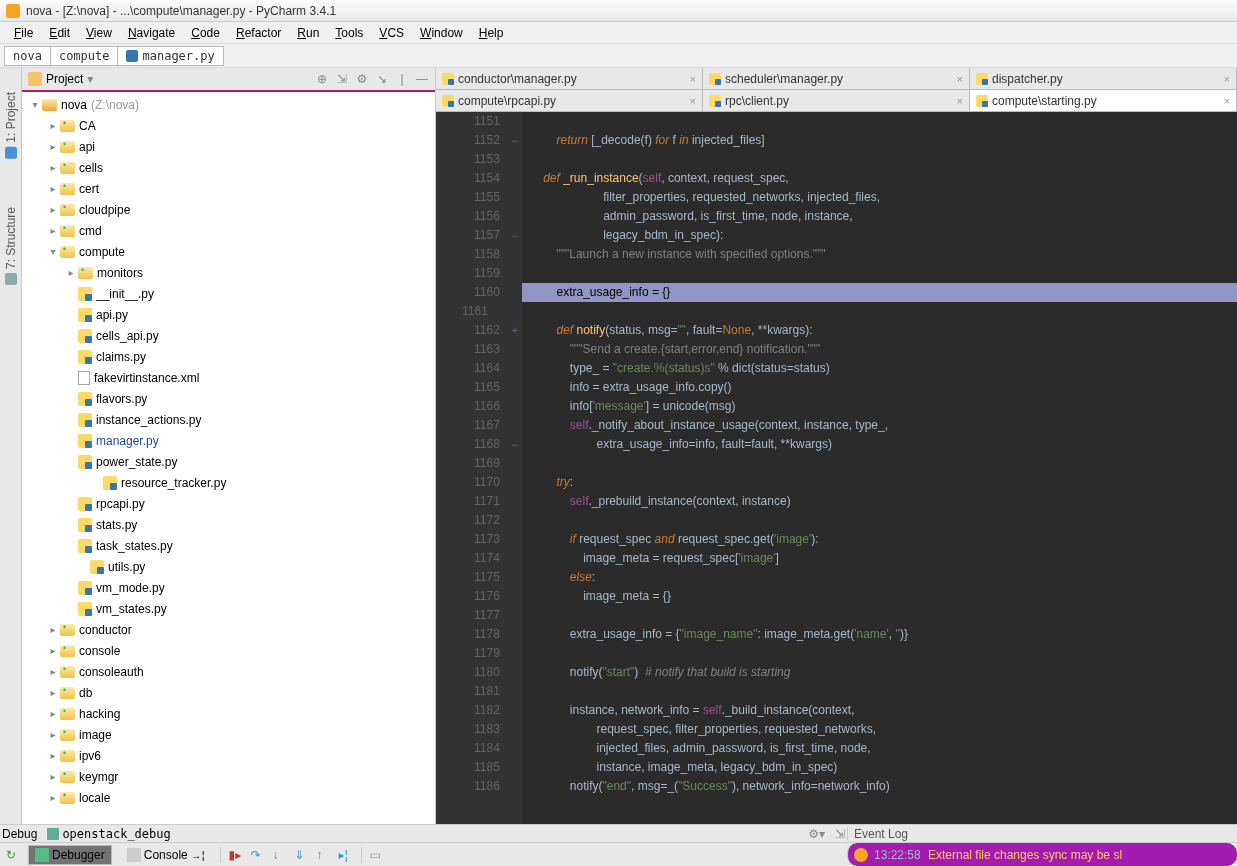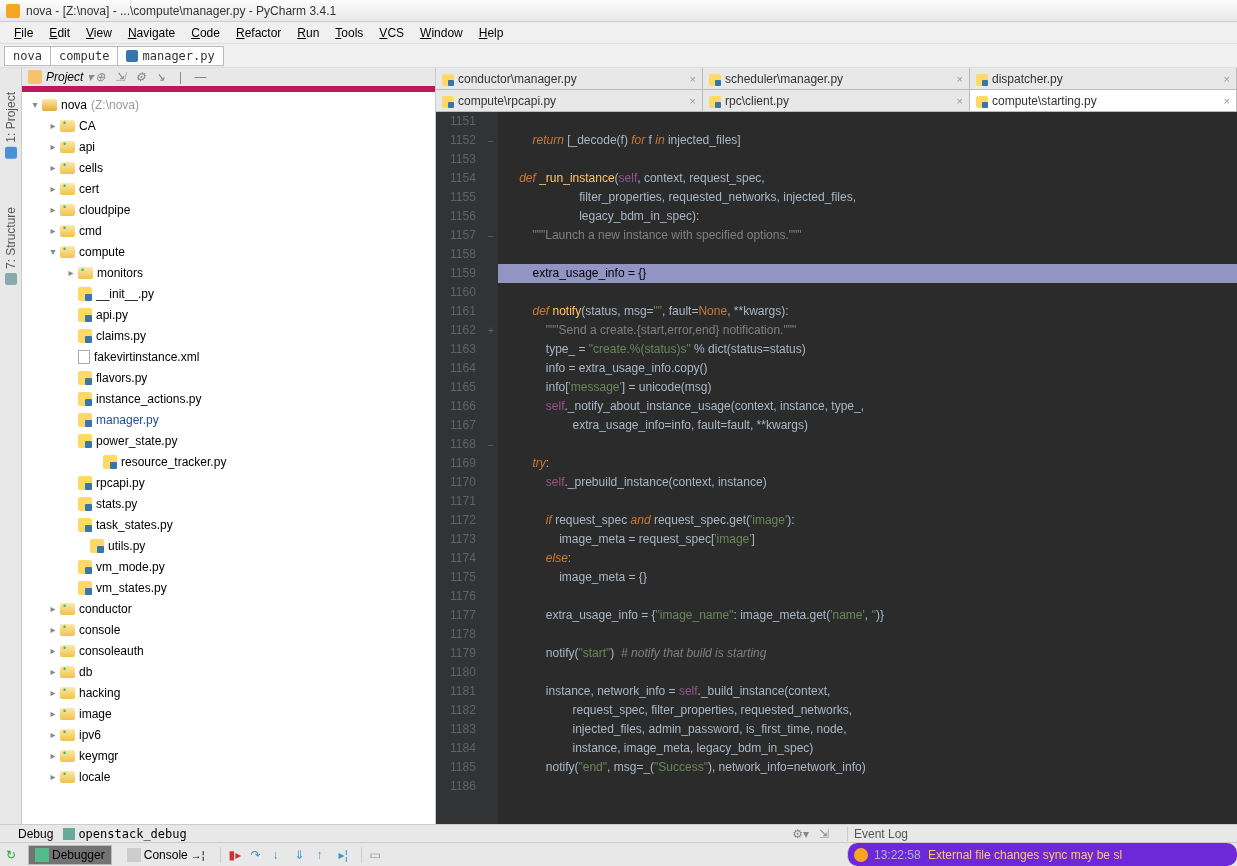"Project" .projheader { border-bottom: 6px solid #be185d -> 2px solid #be185d; font-style: italic -> none; justify-content: flex-start -> space-between }
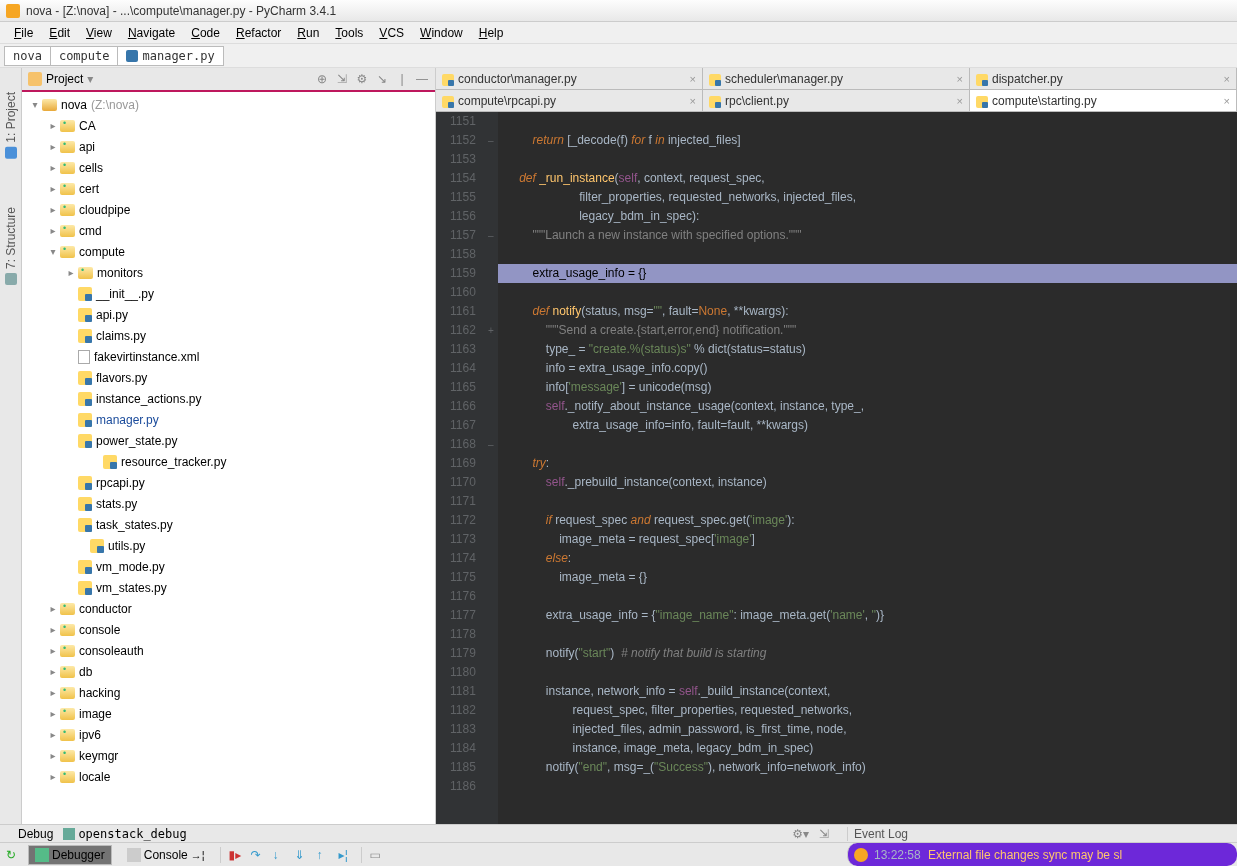"conductor\manager.py" .etab .ti { align-items: flex-end -> center }
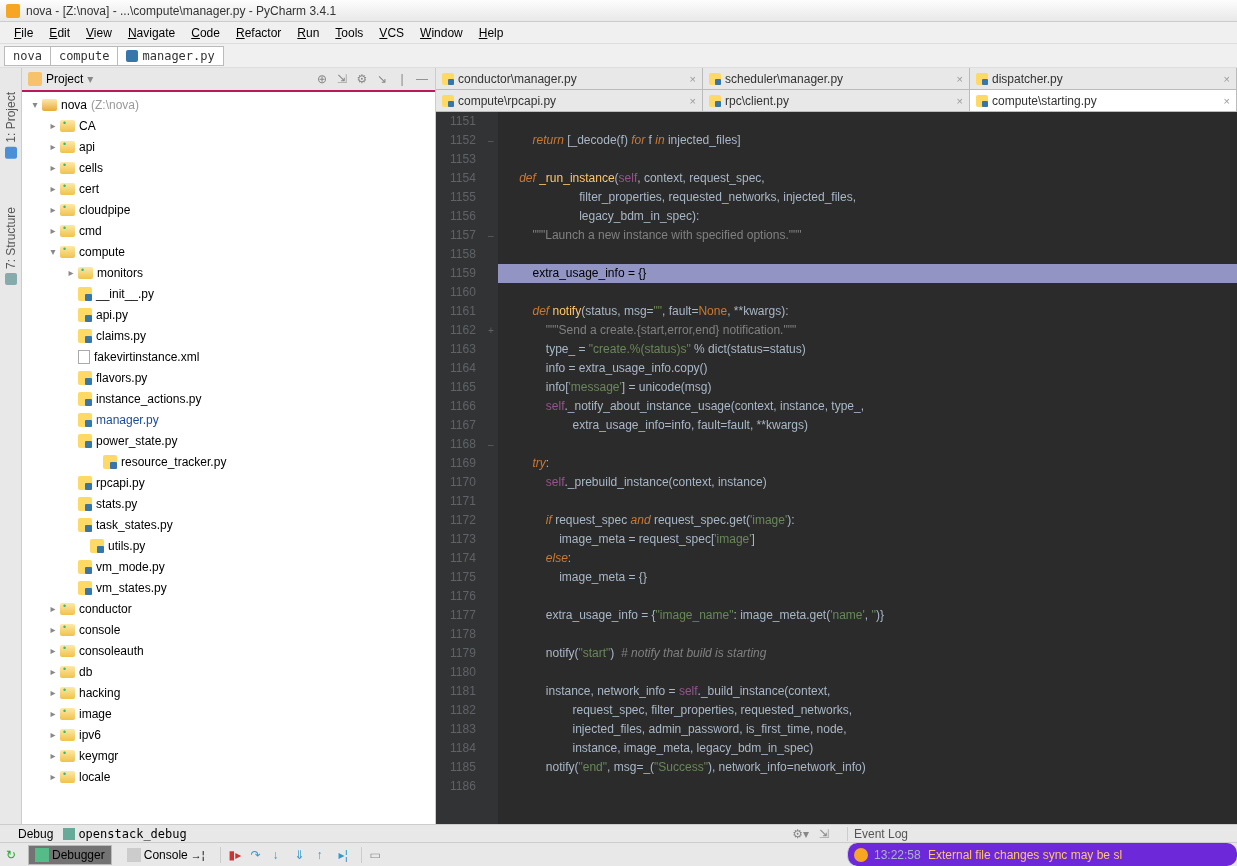"admin_password, is_first_time, node," div.line { html: none -> <div> admin_password, is_first_time, node, instance,</div> }
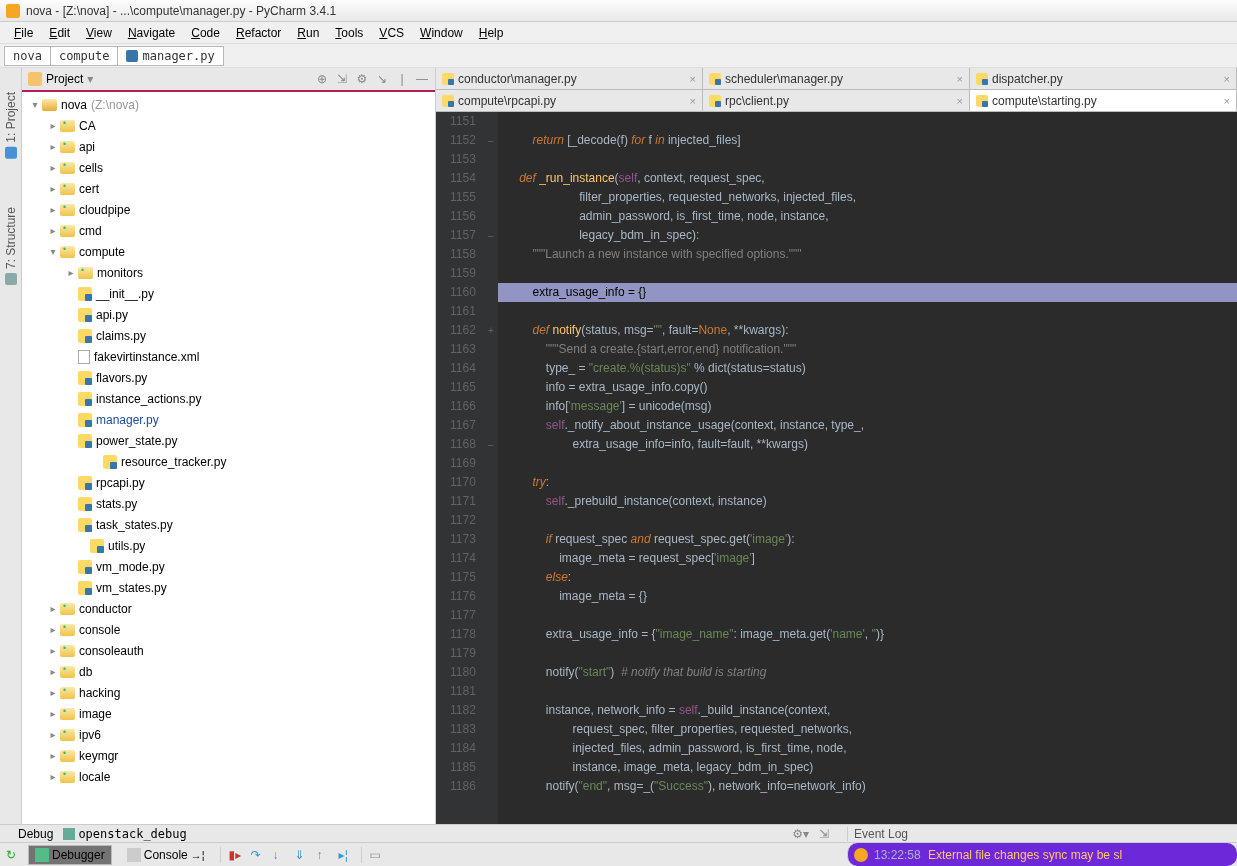"1158" div { margin-left: none -> 24px }
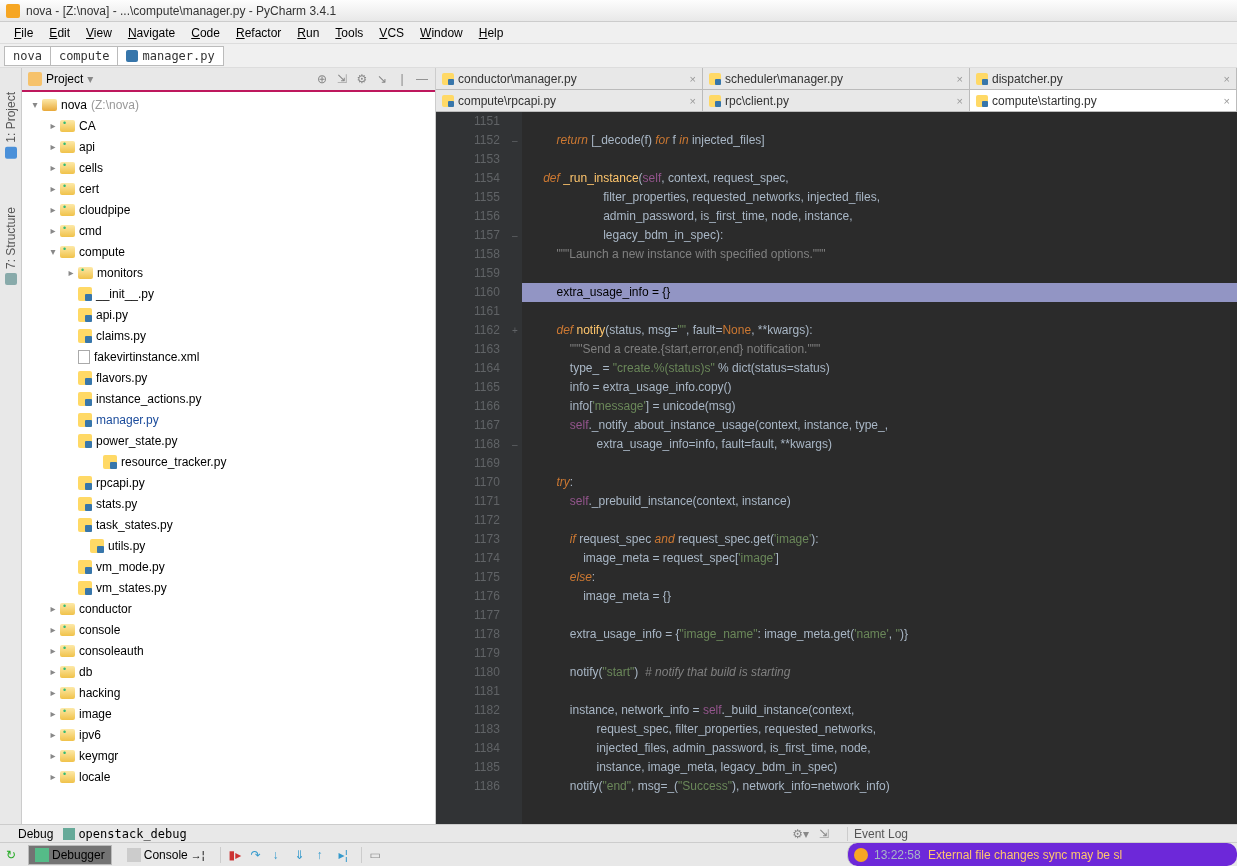"1161" div { text-align: none -> center }
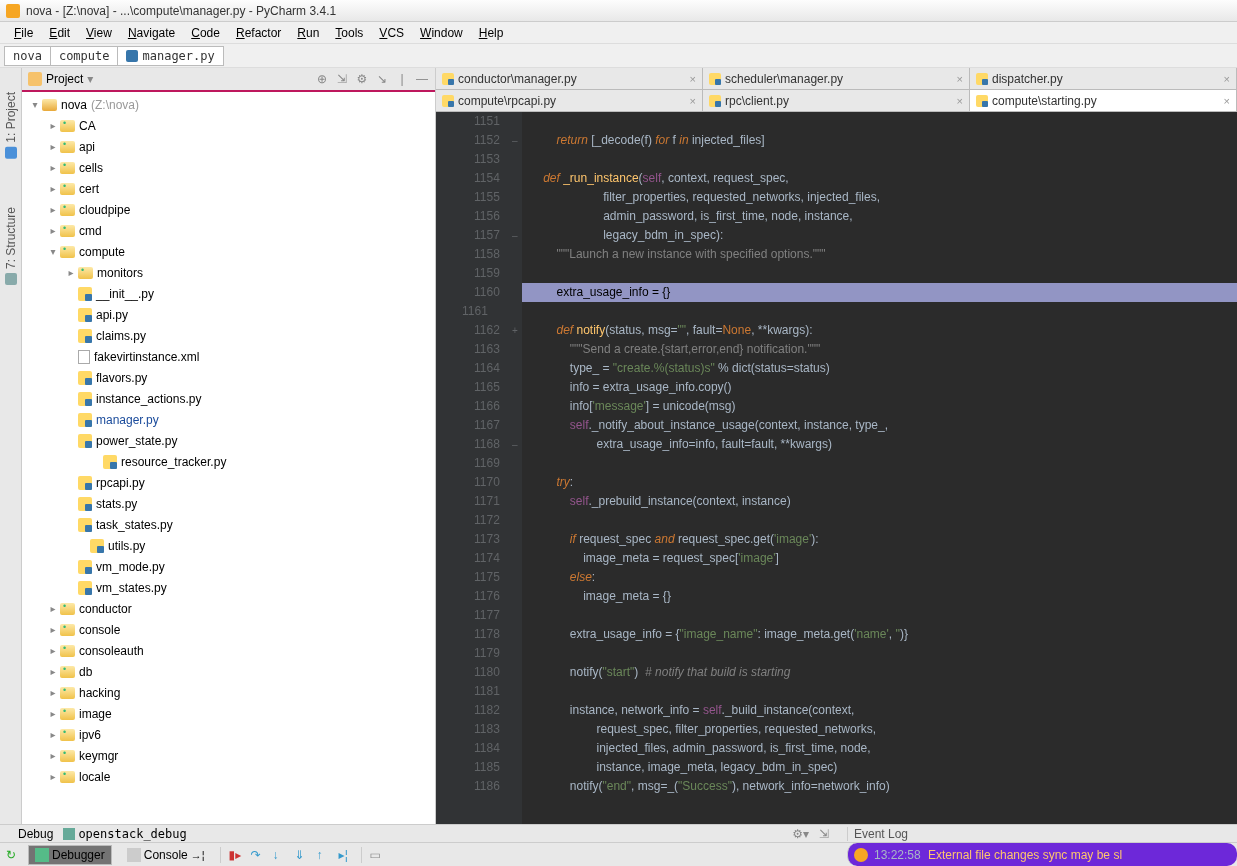"cells_api.py" div.row { html: none -> <div> <span></span> <span></span> <span>cells_api.py</span> </div> }
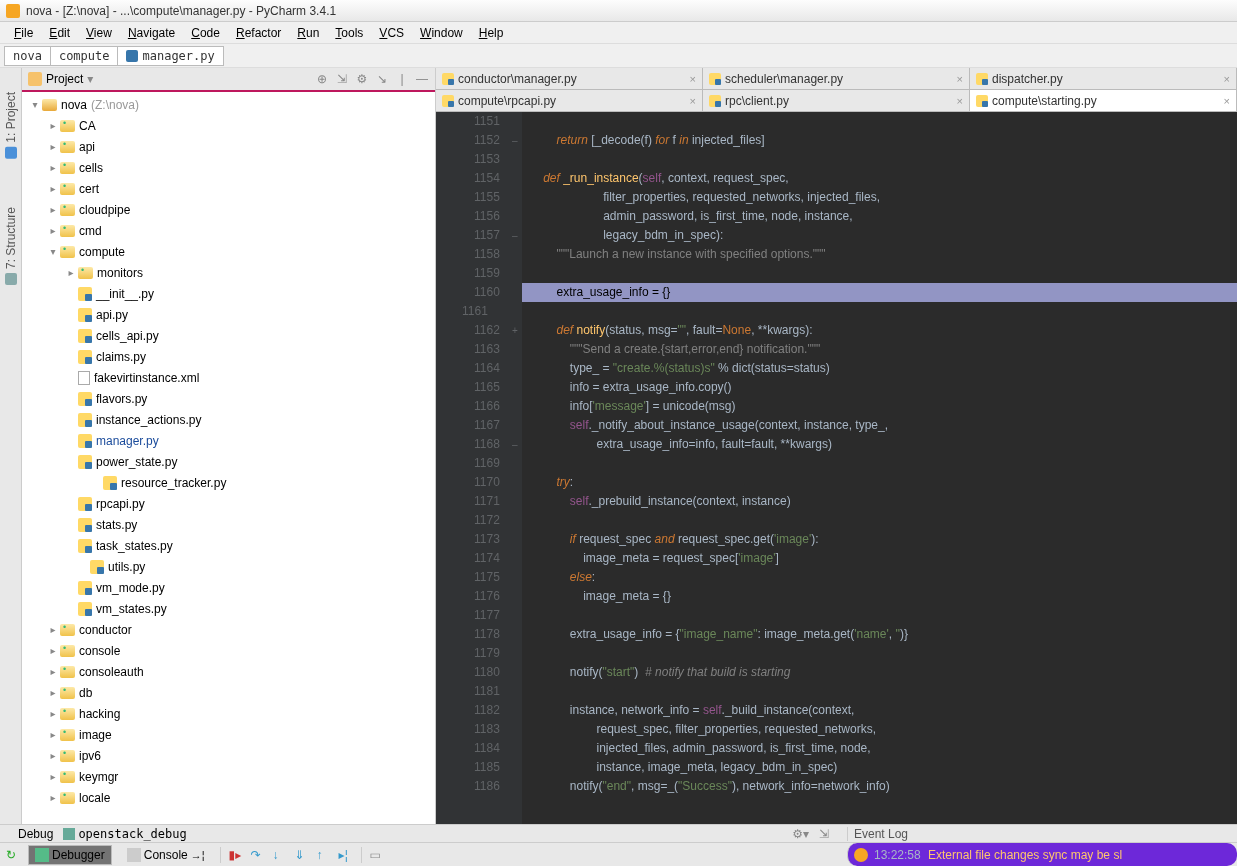"Debug" .pbar .lft { padding: 0 18px -> 0 2px }
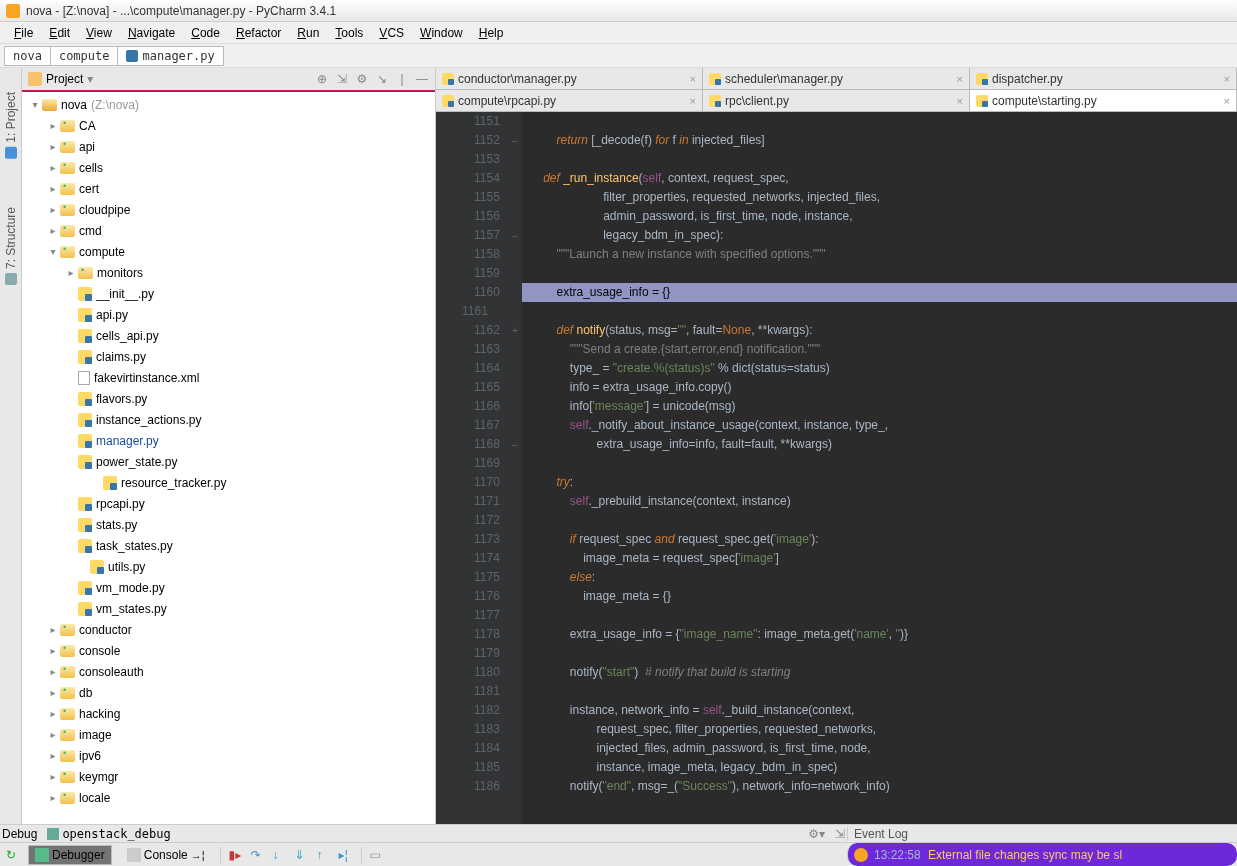"13:22:58" .dbgbar .rgt { background: #6d28d9 -> #a21caf }
